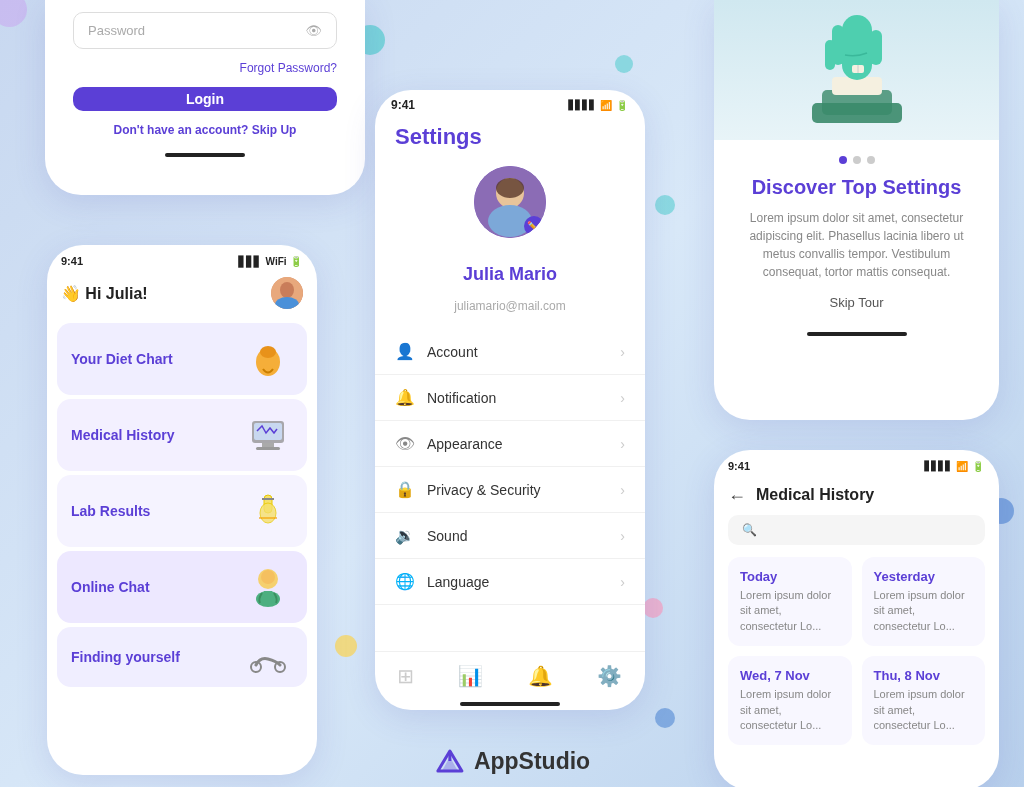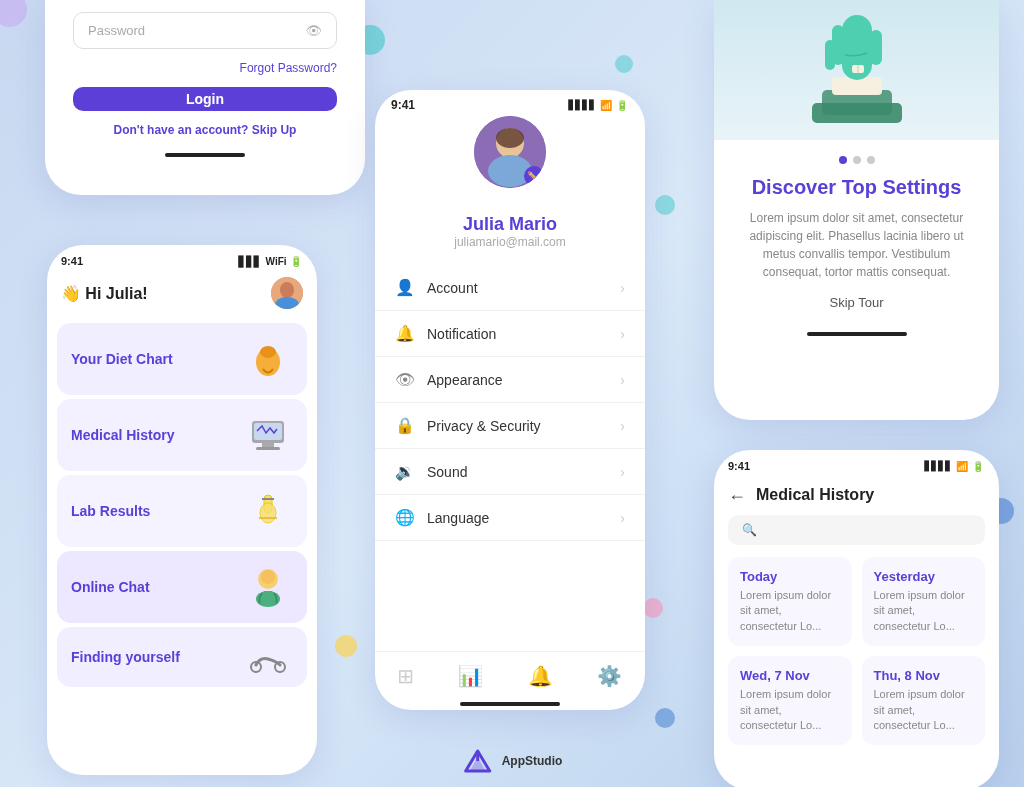"Settings" div.settings-title { html: none -> <div>Settings</div> }
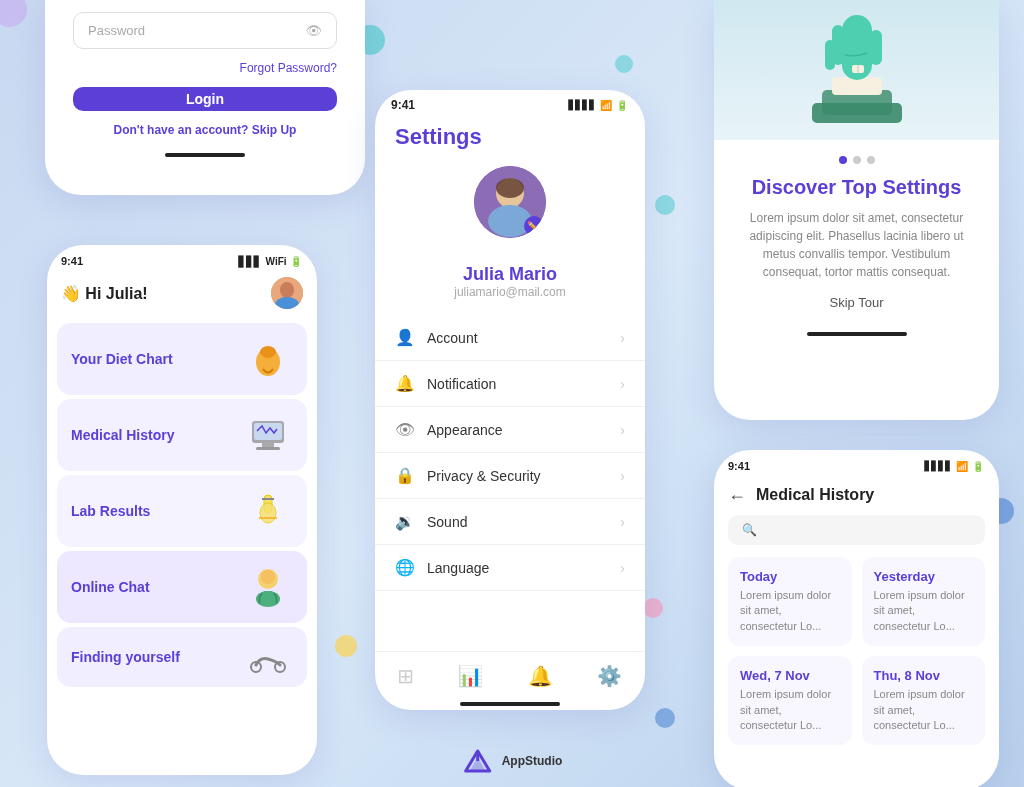"juliamario@mail.com" .profile-email { margin-top: 0 -> 14px }
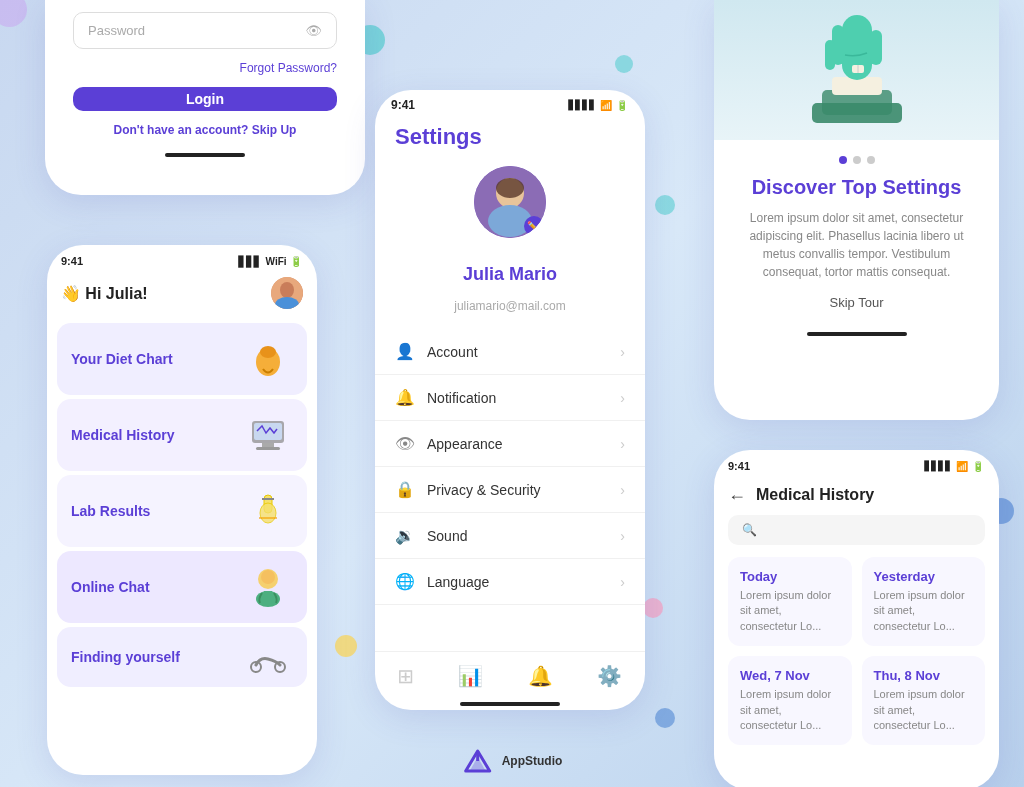"AppStudio" .app-studio-brand { font-size: 12px -> 23px }
